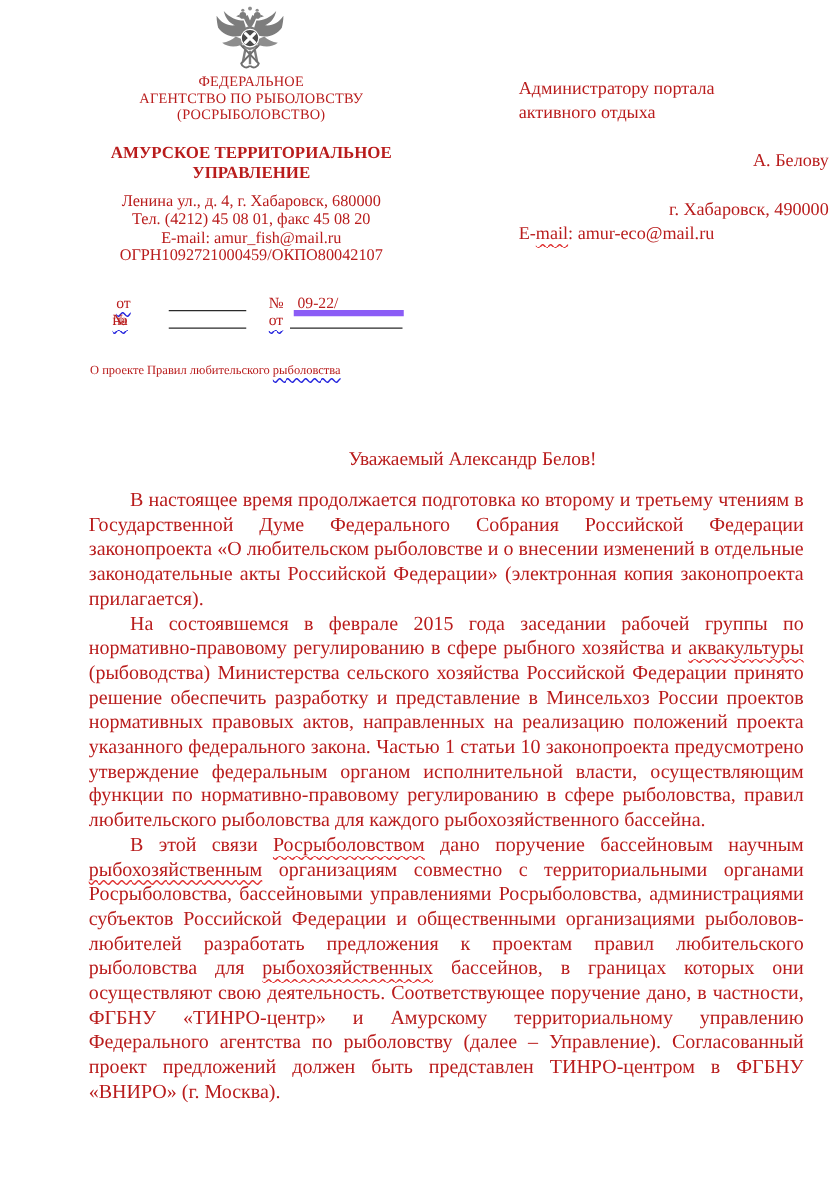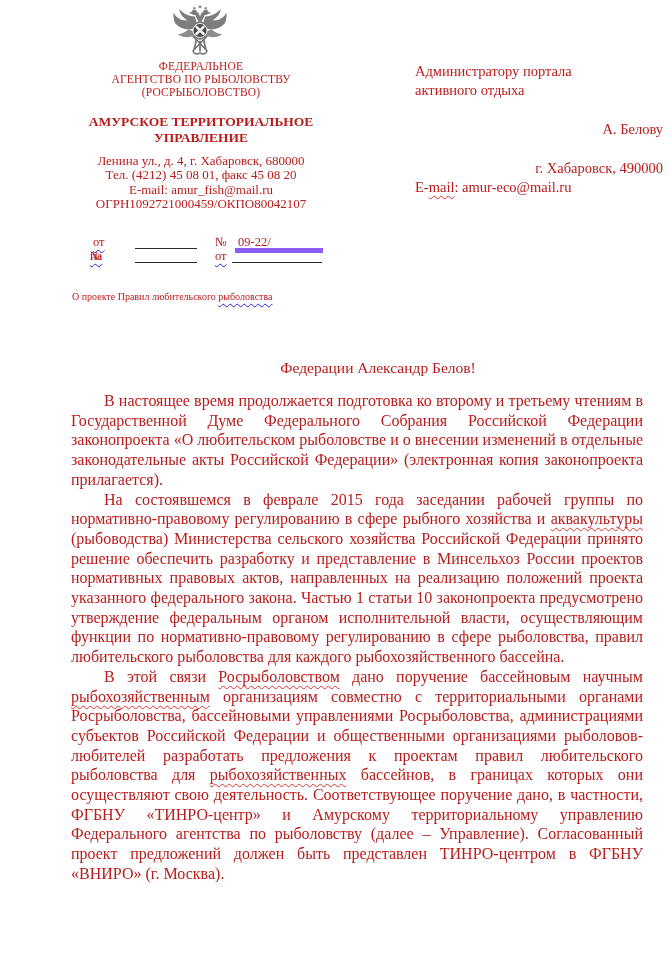"Федерации Александр Белов!" div.salutation { text: Федерации -> Уважаемый }
